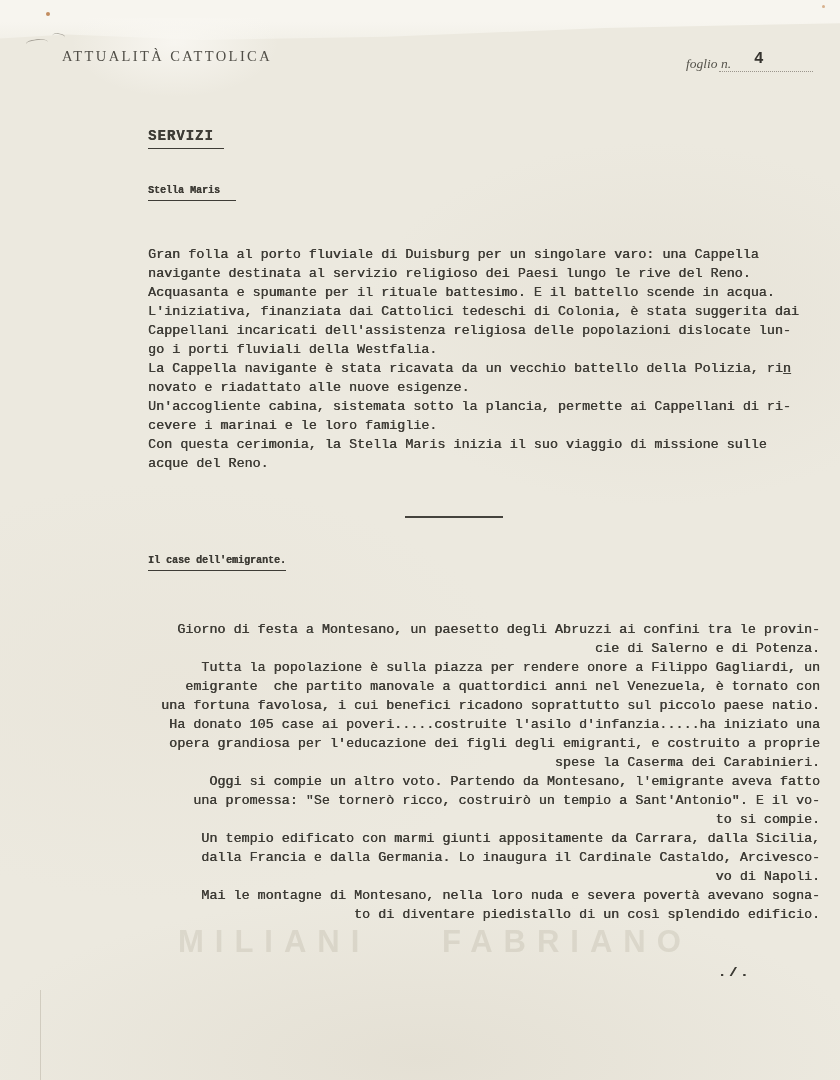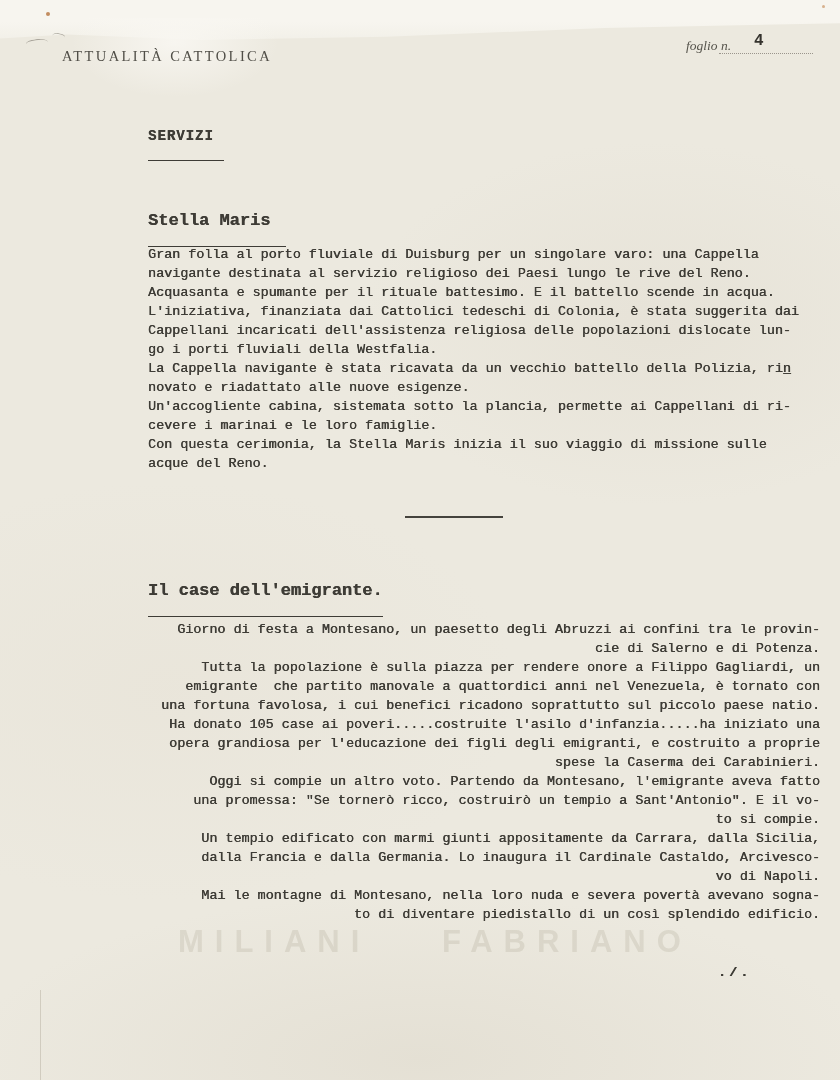"foglio n." .folio { top: 36px -> 54px }
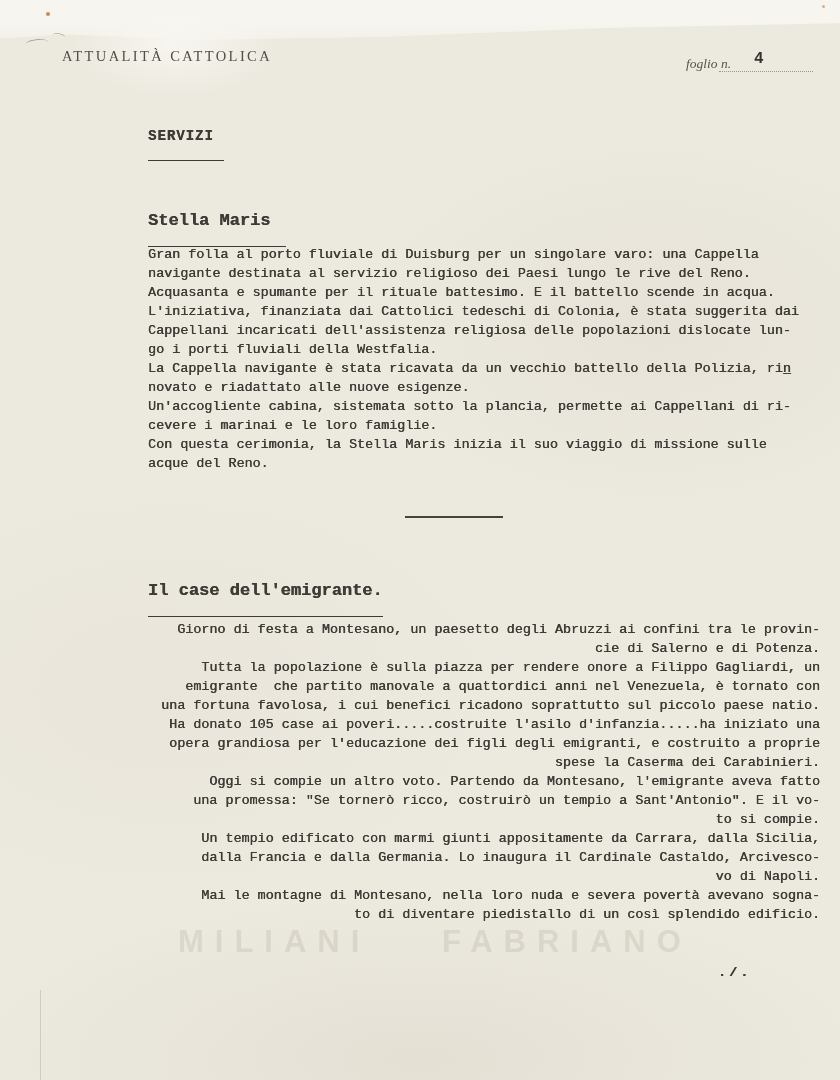"SERVIZI" .h-underline { padding-bottom: 16px -> 4px }
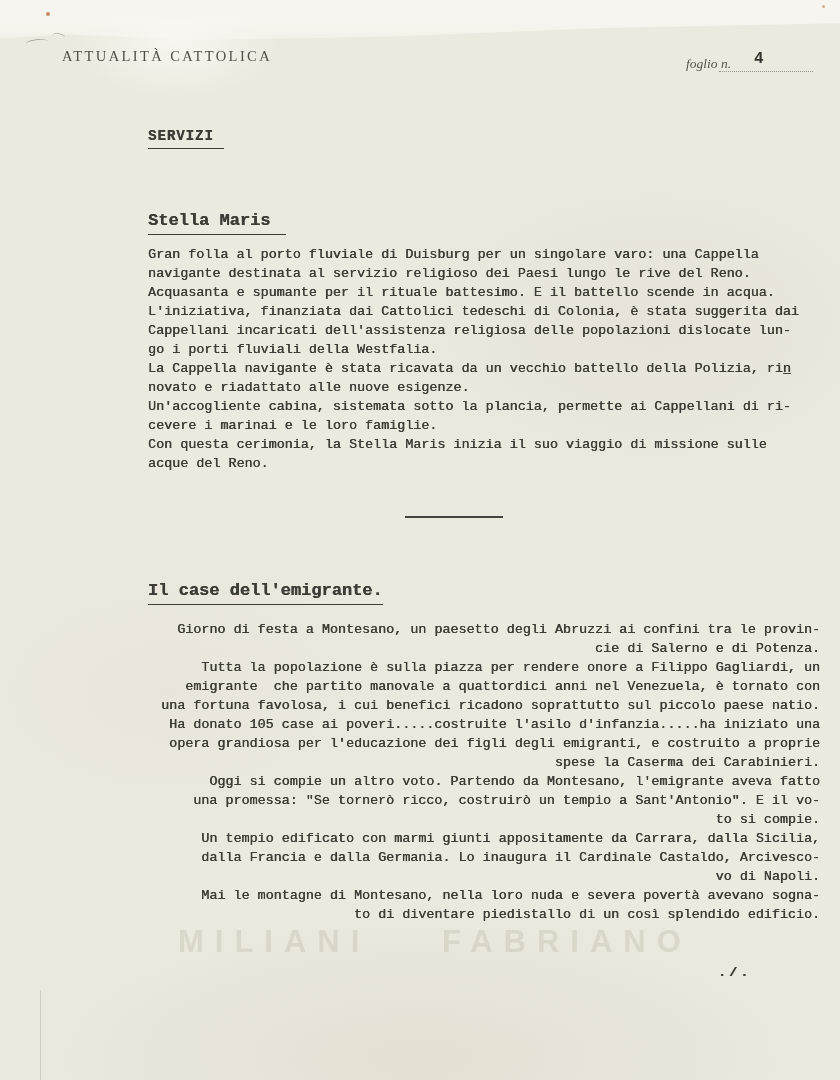"Stella Maris" .art-title { font-size: 17px -> 10px; margin-top: 26px -> none }
